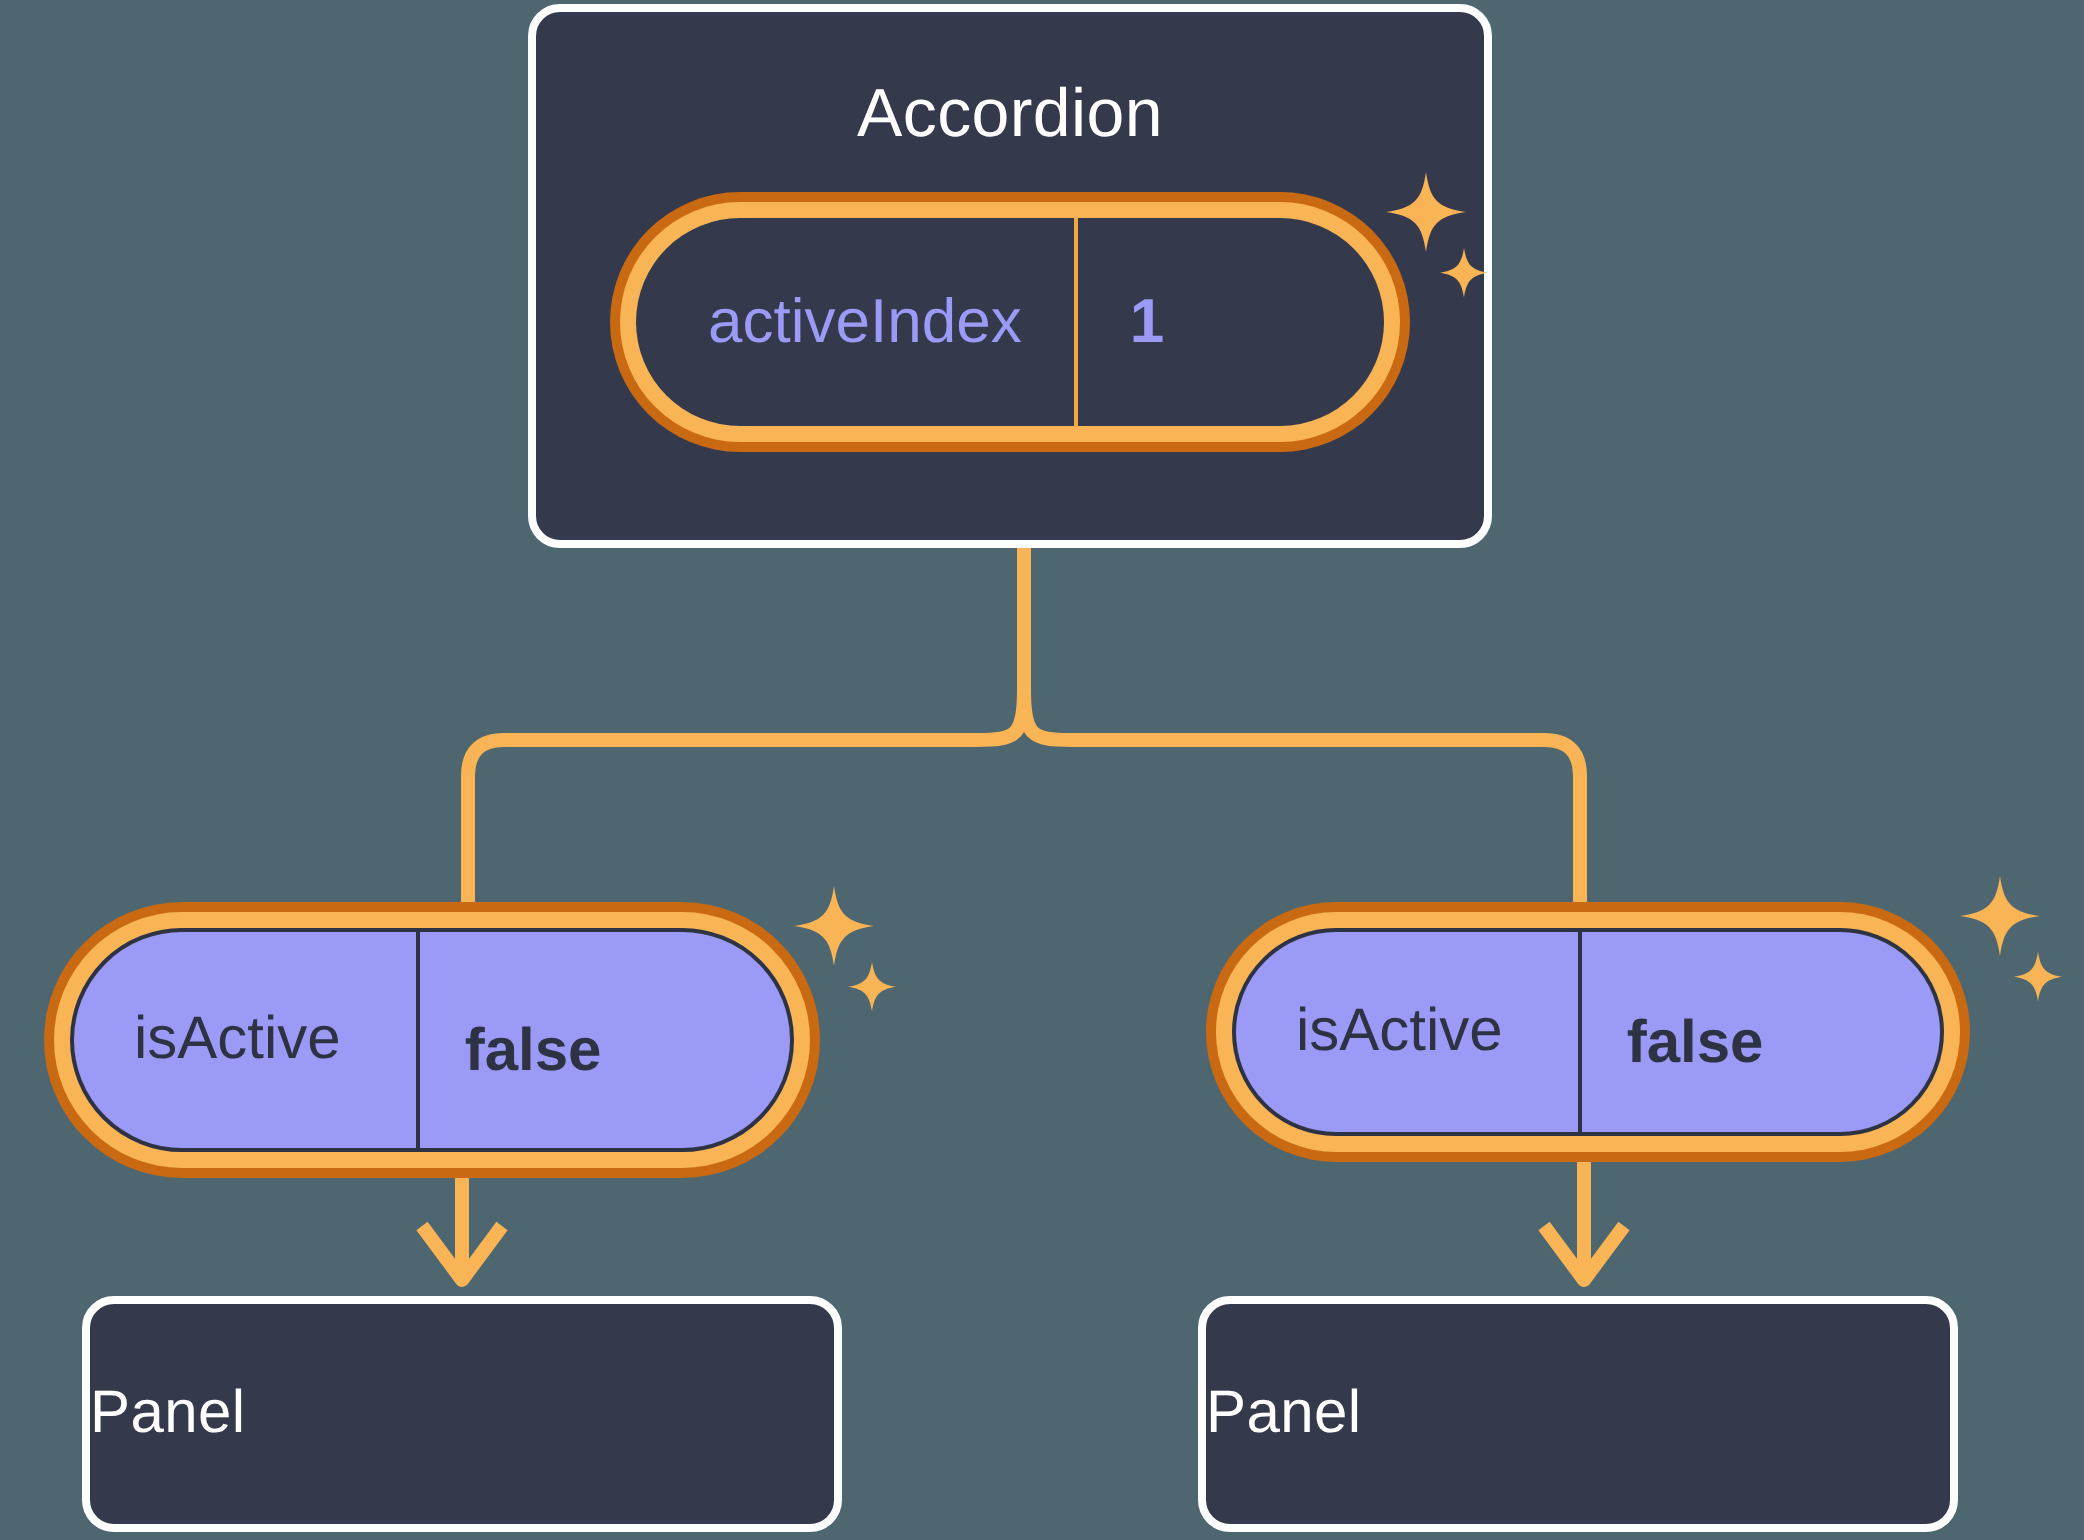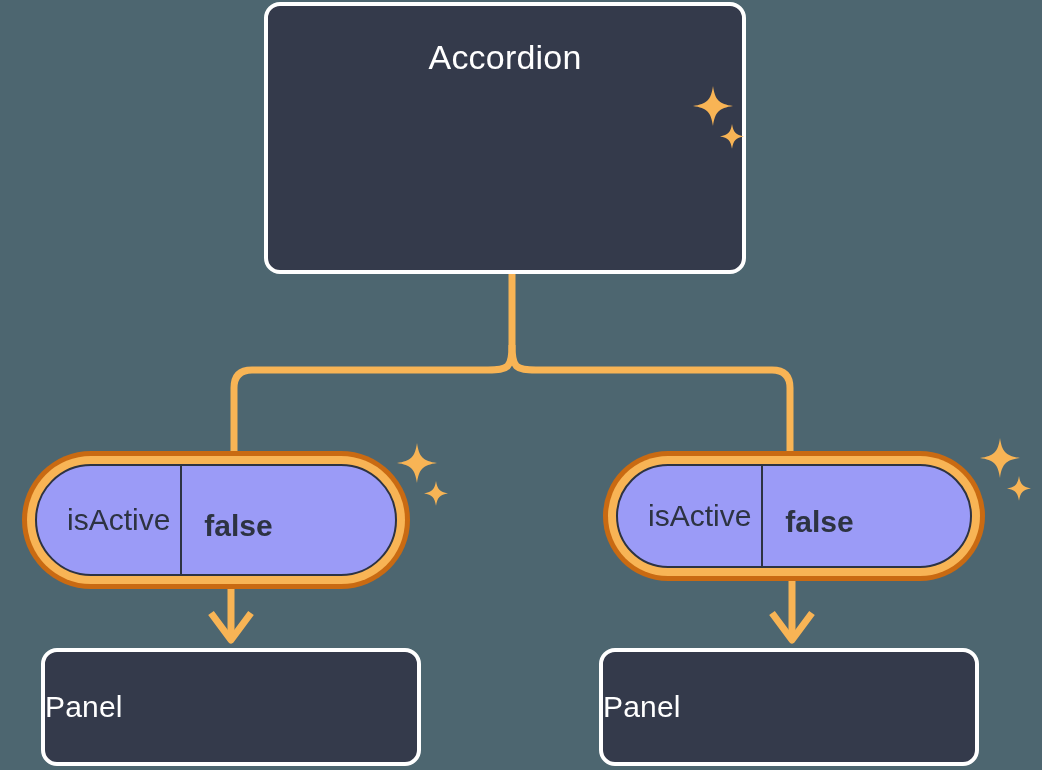"activeIndex" div.pill-wrap { html: none -> <div> <div> <div> <div>activeIndex</div> <div>1</div> </div> </div> </div> }
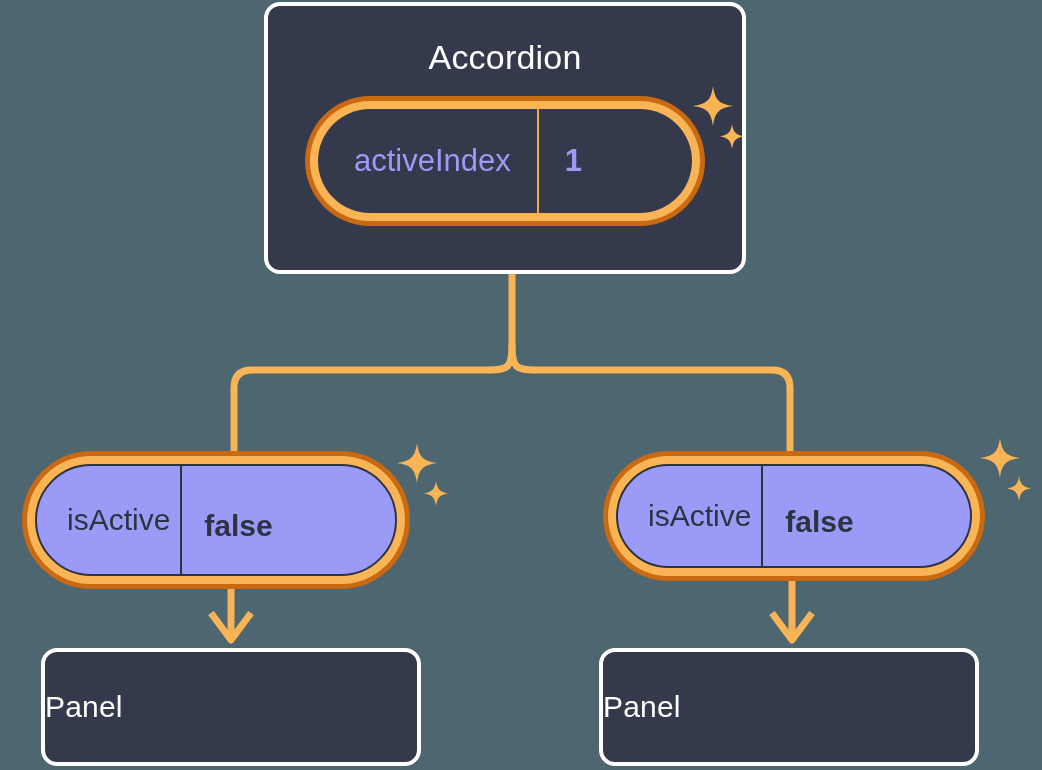"isActive" .pill-purple .pill-key { padding: 0 10px 0 30px -> 0 38px 0 30px }
